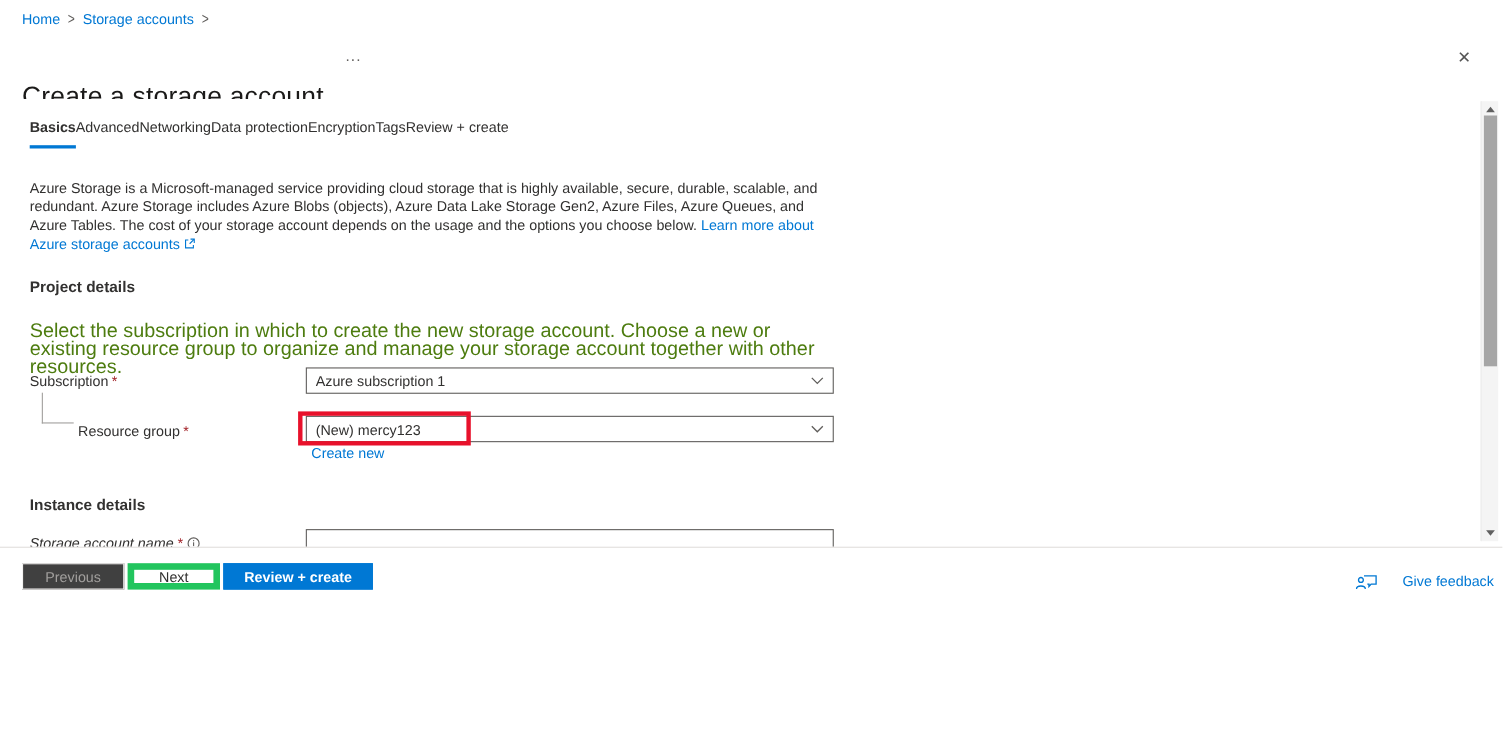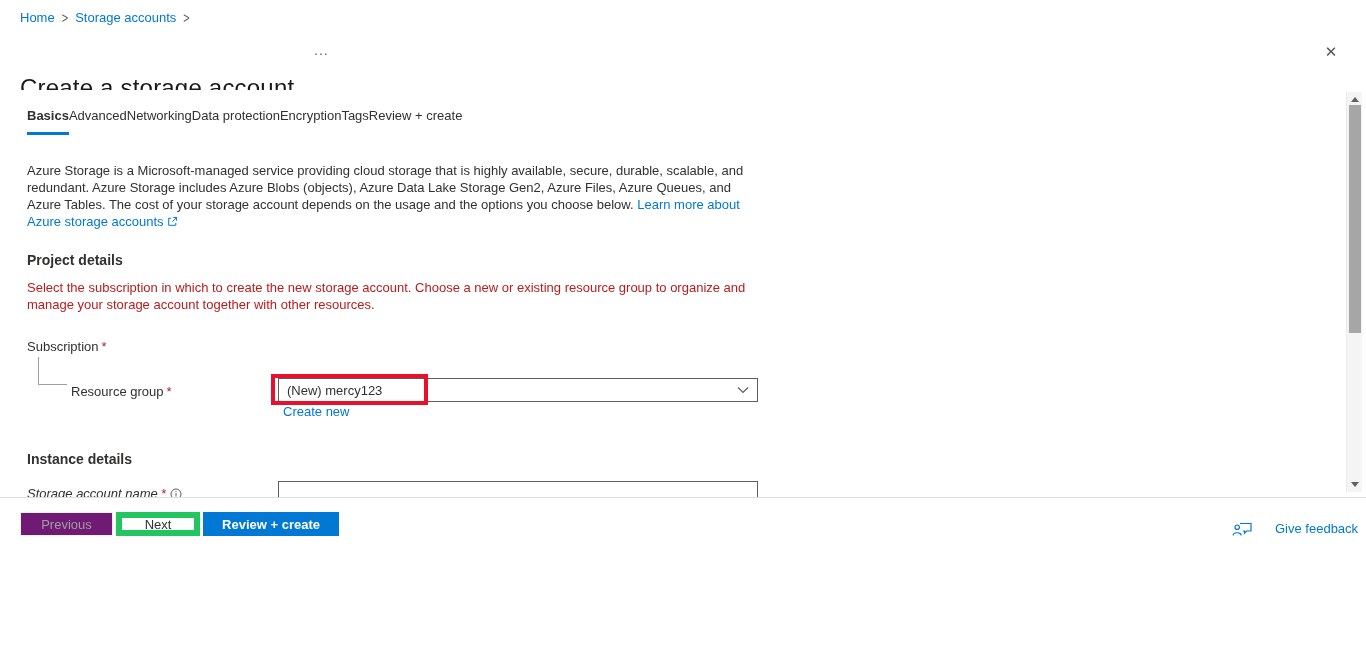"Select the subscription in which" .section-desc { color: #b91c1c -> #4d7c0f; font-size: 13px -> 18px; margin-top: none -> 12px }
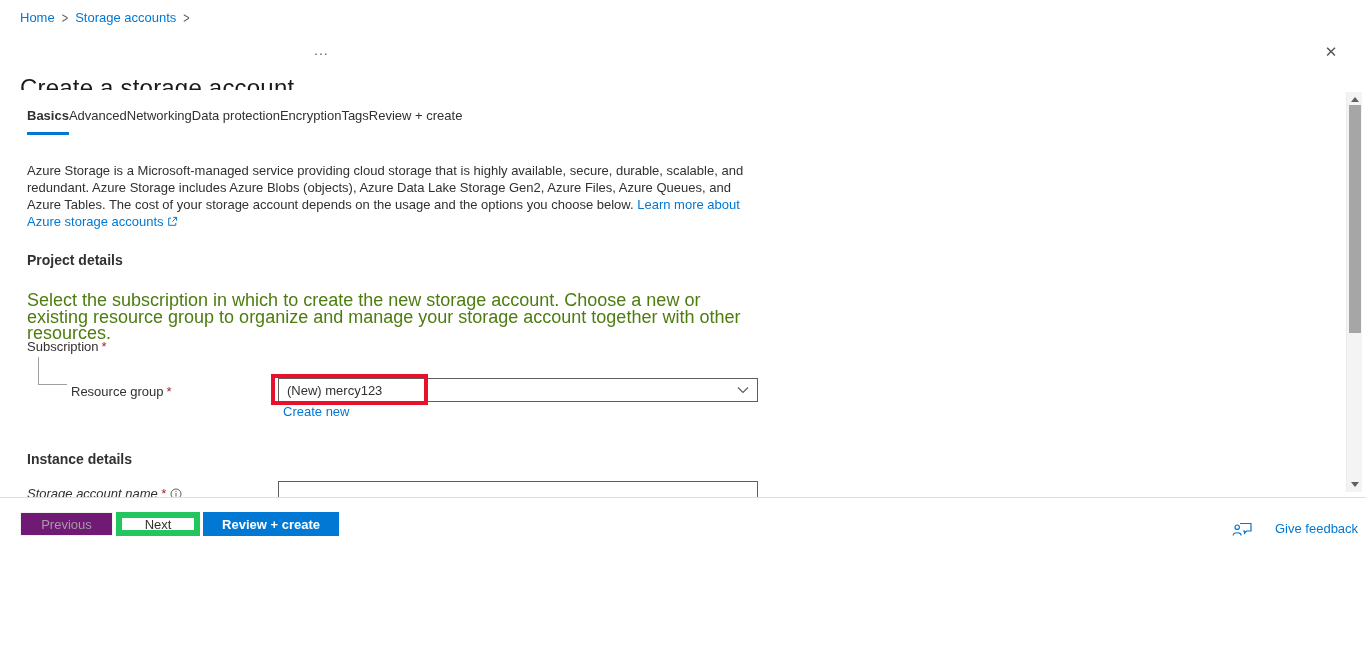"Azure subscription 1" div.combobox { html: none -> <div> <span>Azure subscription 1</span> <span> <svg> <path></path> </svg> </span> </div> }
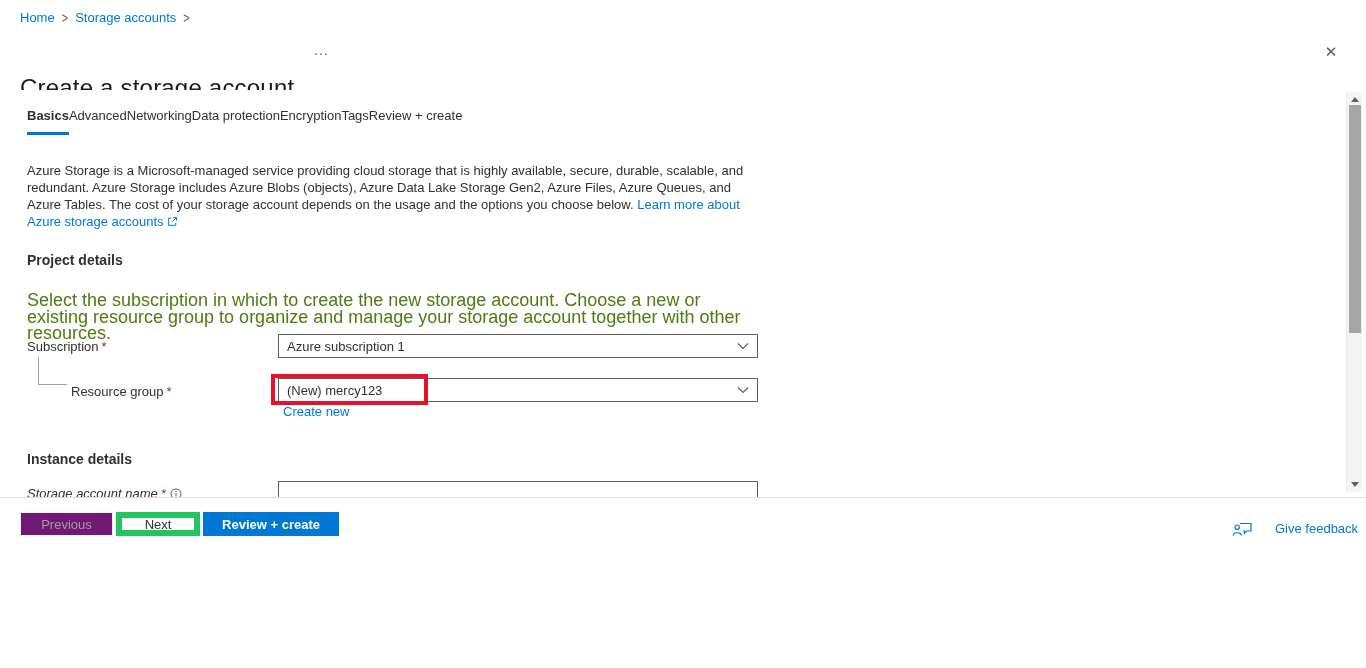"Previous" .btn-previous { background: #701a75 -> #404040 }
